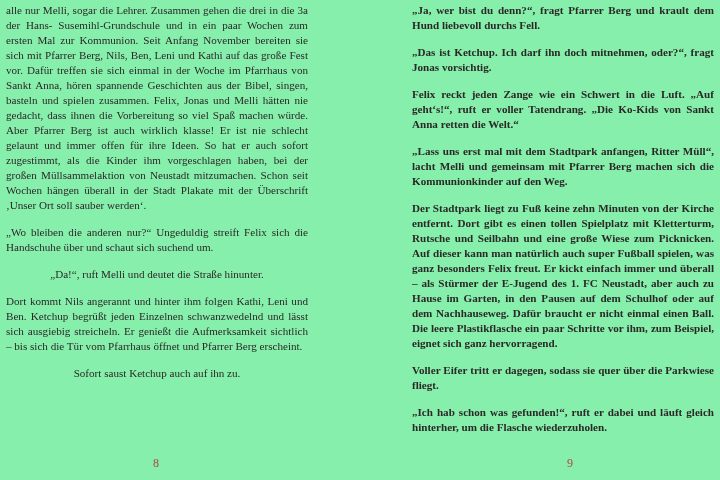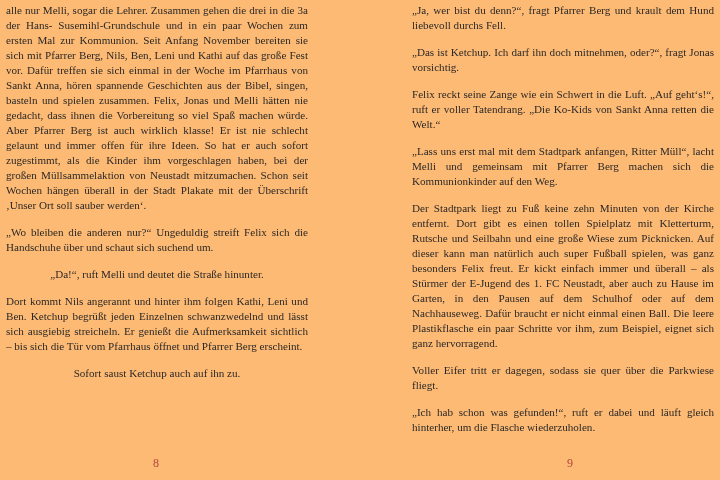"alle nur Melli, sogar die" .page-spread { background: #fdba74 -> #86efac }
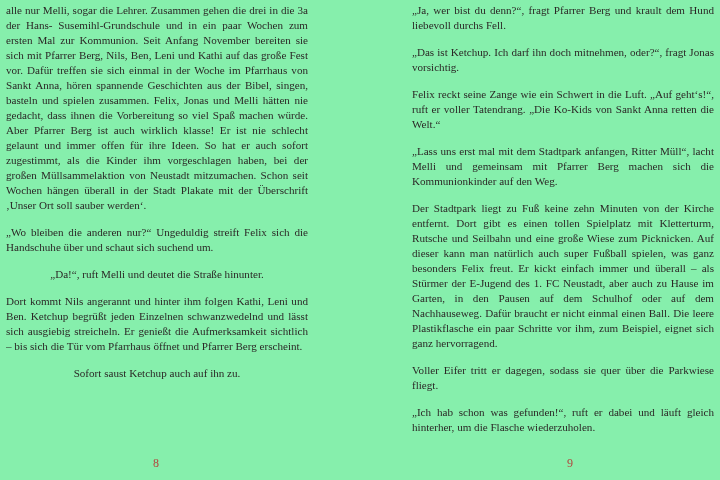"„Ja, wer bist du denn?“," .column-right { font-weight: none -> bold }
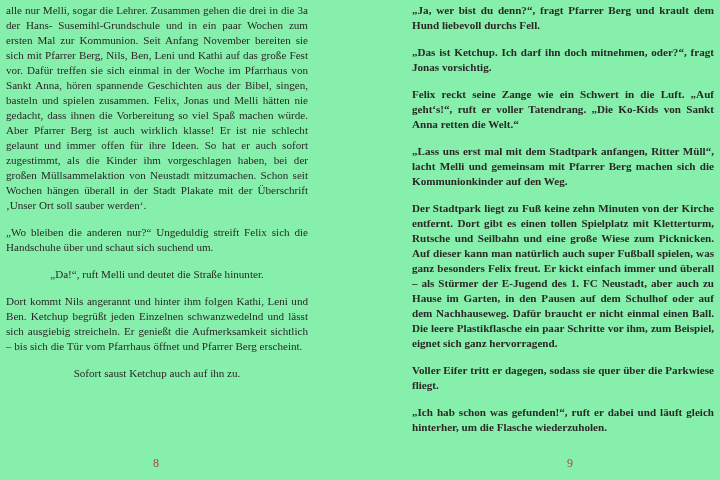"Felix reckt seine Zange wie" p.para { text: seine -> jeden }
